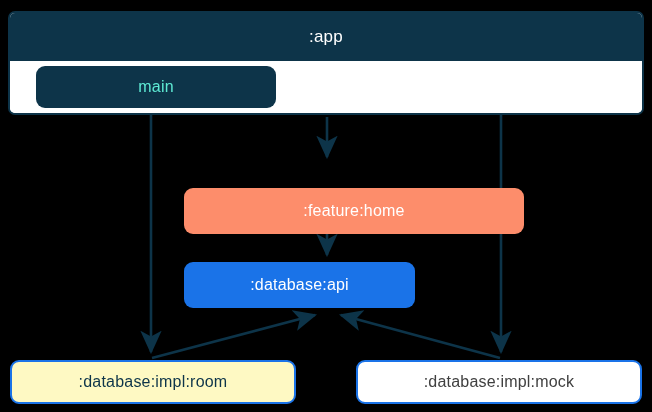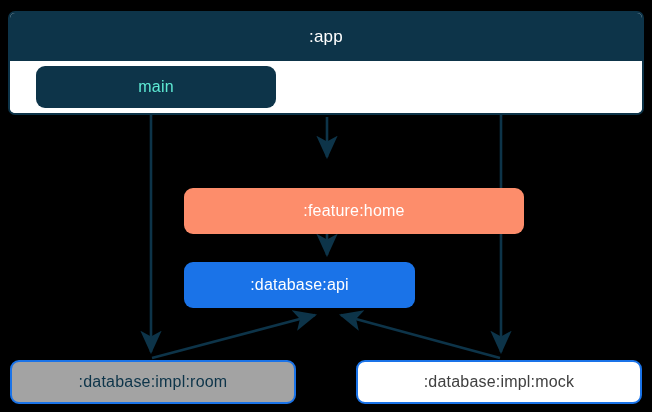":database:impl:room" .node-implroom { background: #a3a3a3 -> #fef9c3 }
